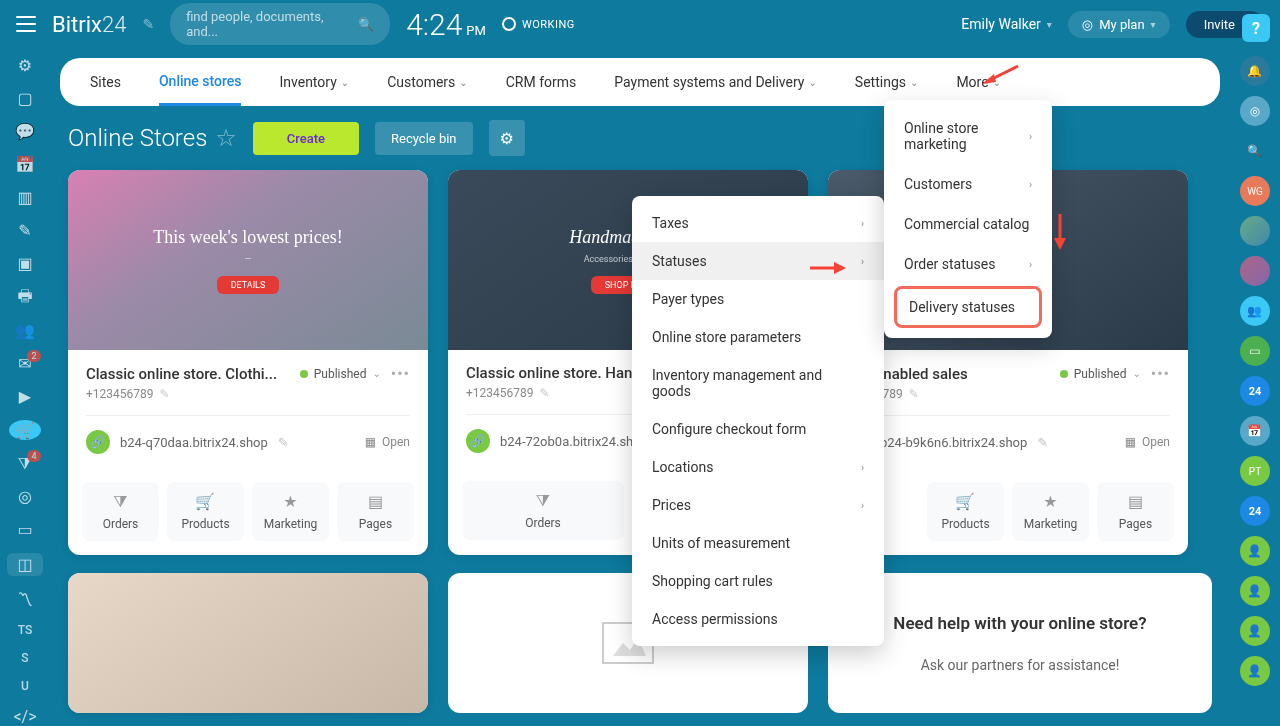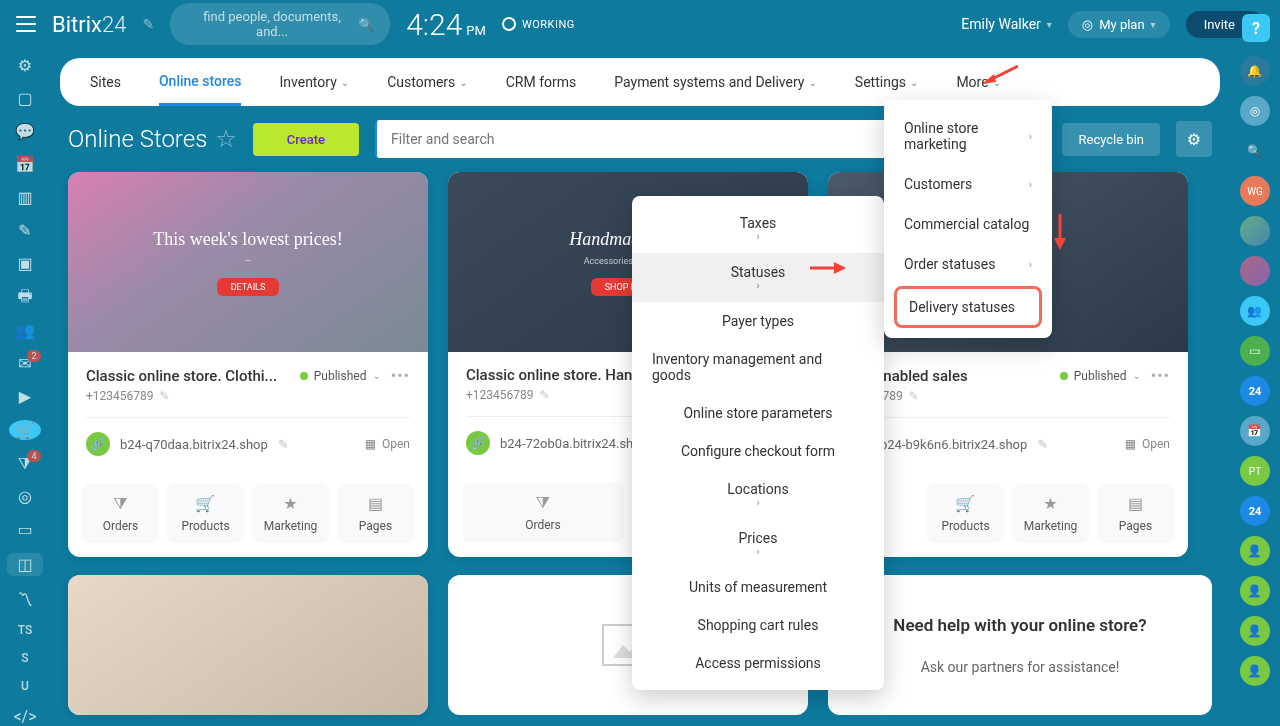"find people, documents, and..." .search-pill { text-align: center -> none }
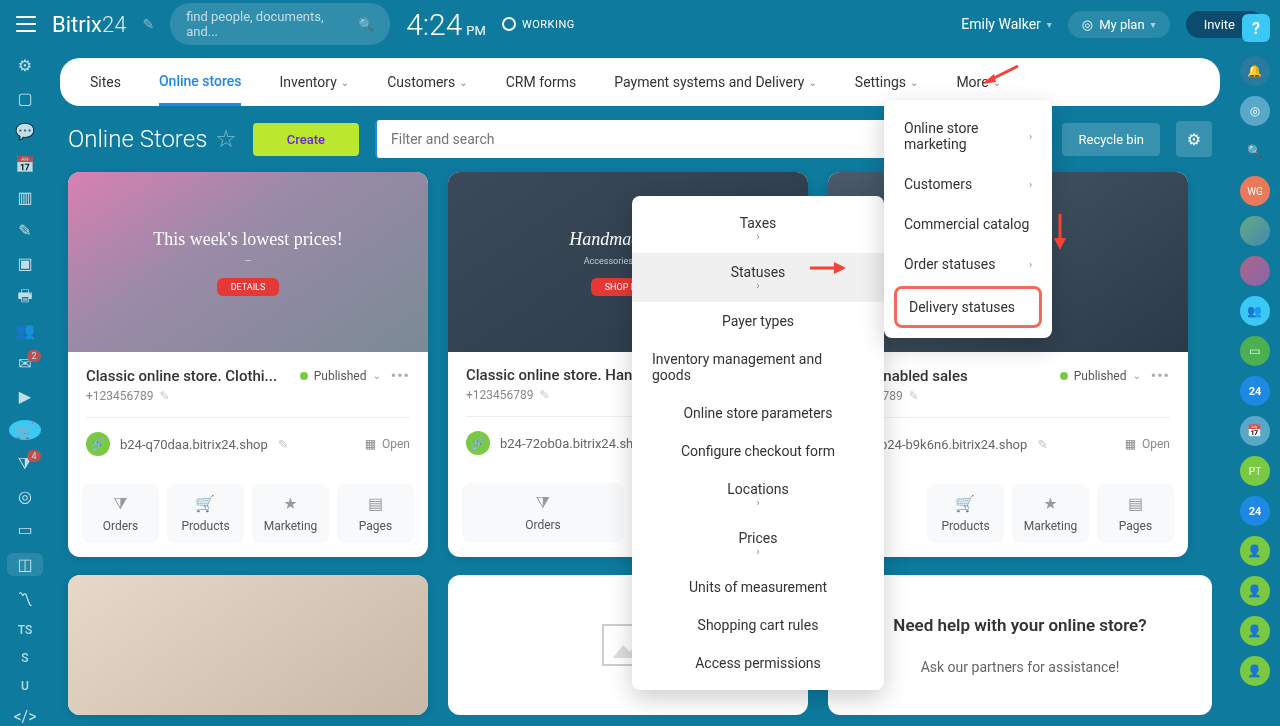"Filter and search" input.filter-input { html: <input> -> none }
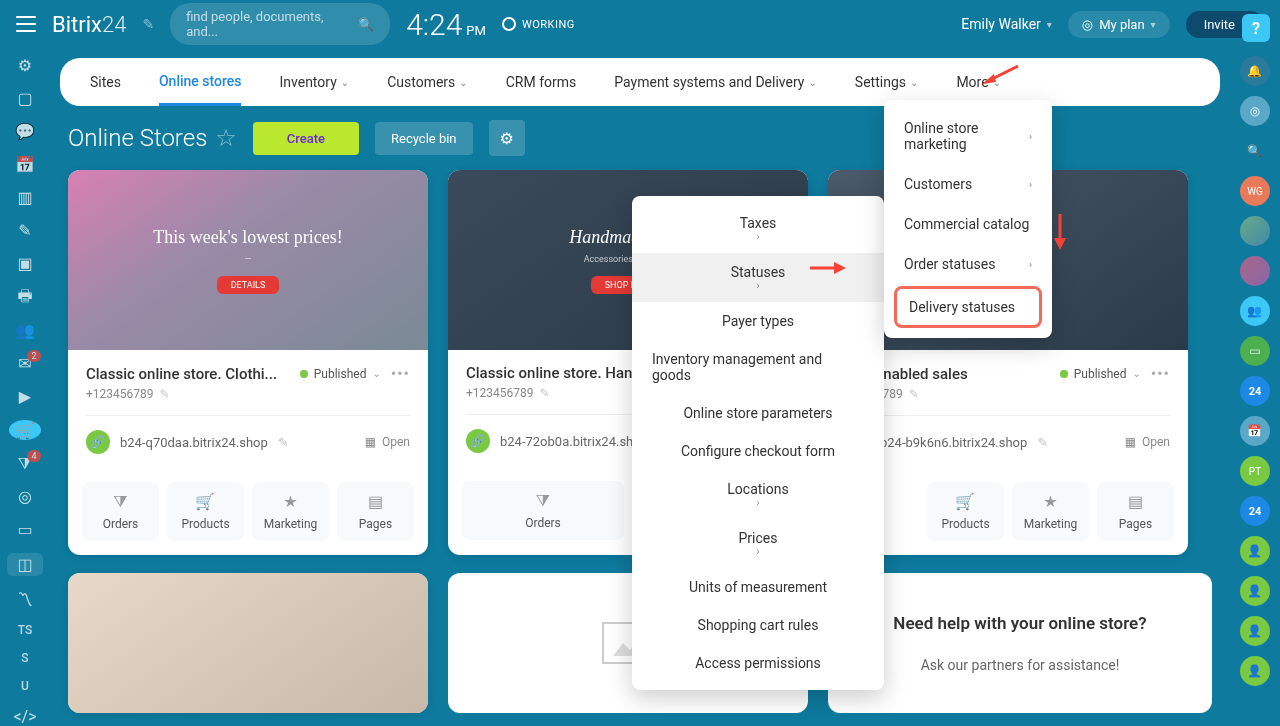"Taxes" .dd2 .it { flex-direction: column -> none }
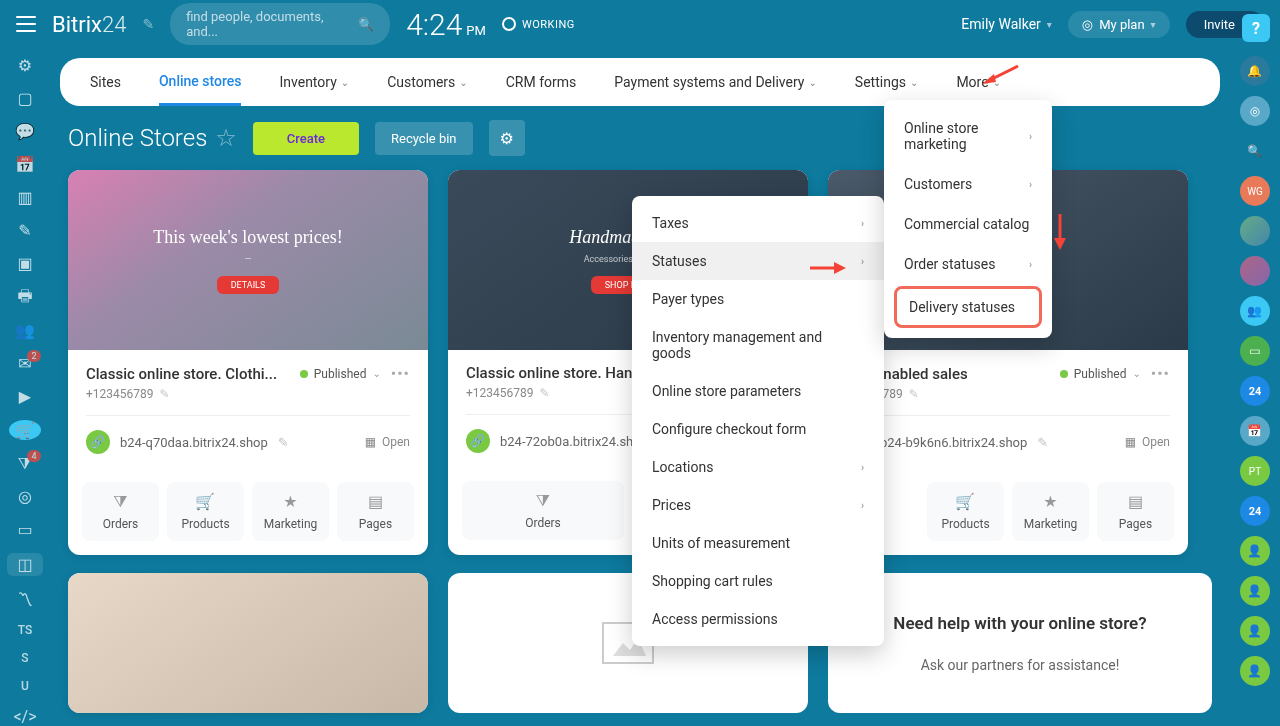"Inventory management and goods" div.it { order: before "Online store parameters" -> after "Online store parameters" }
